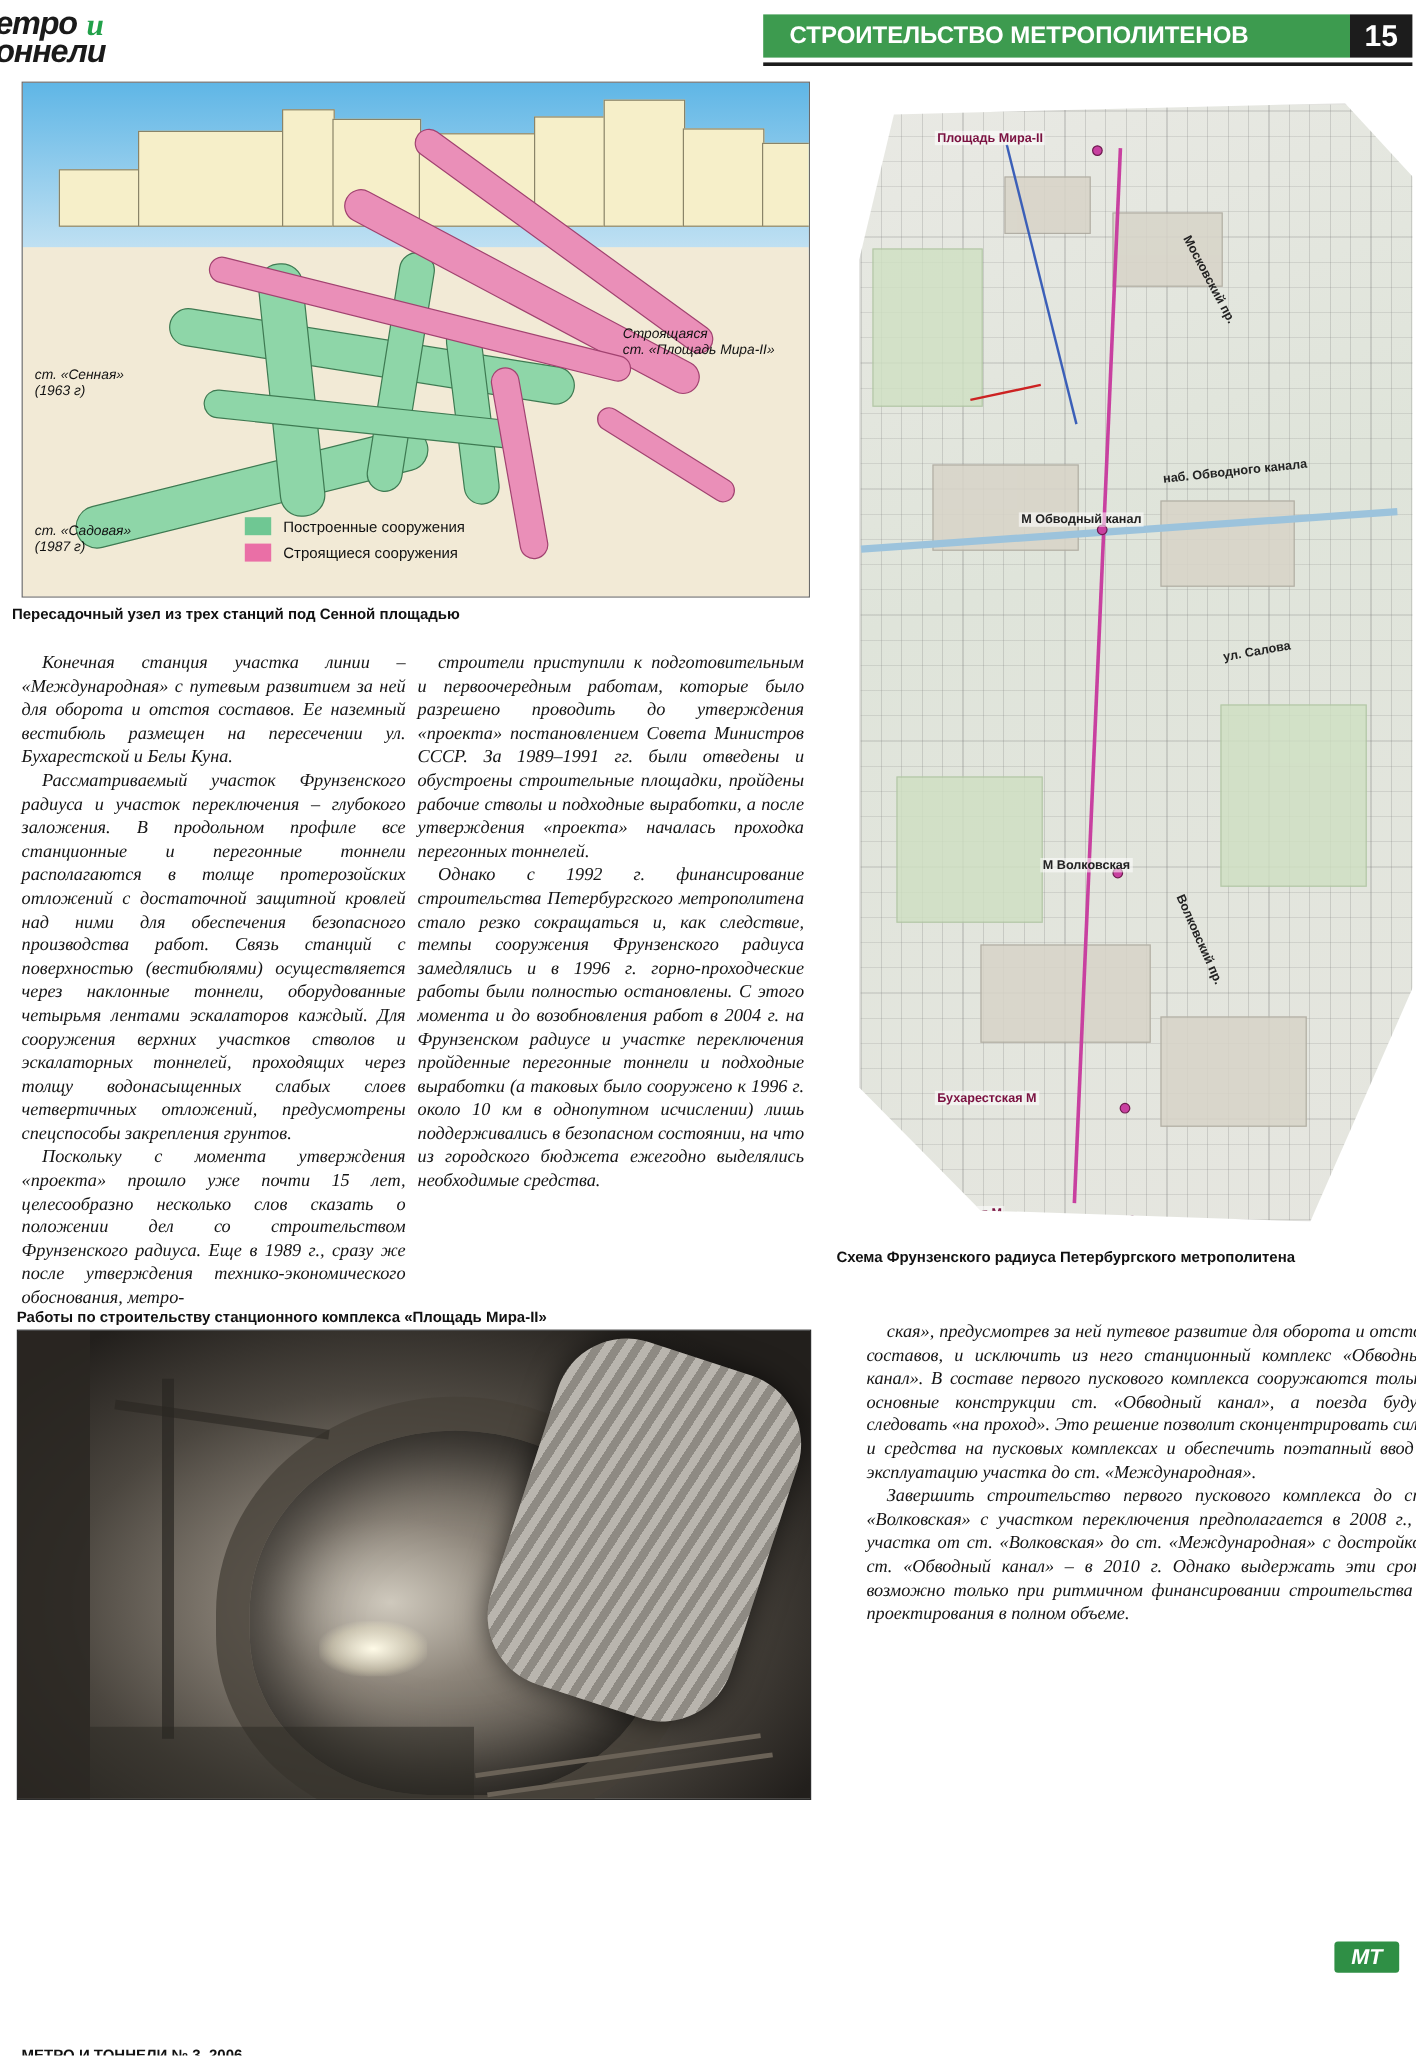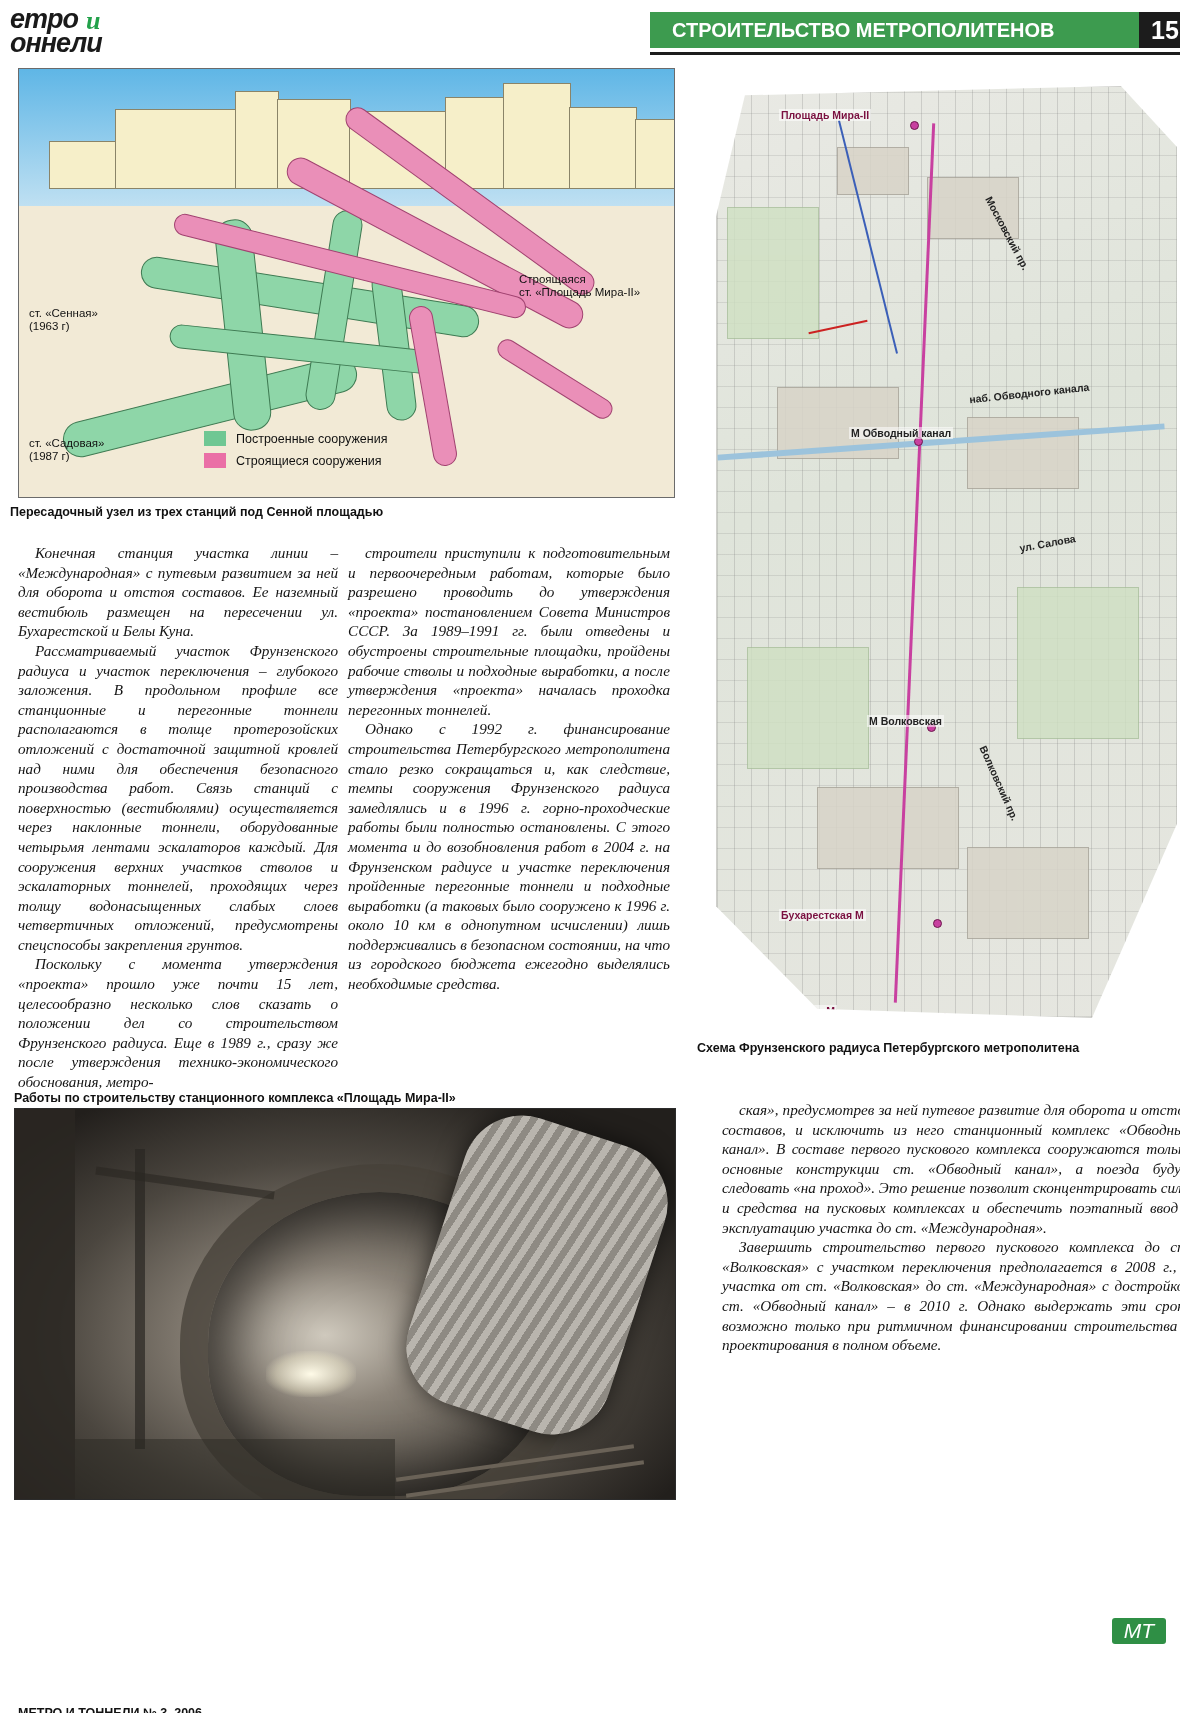"етро" .header { left: 14px -> 0 }
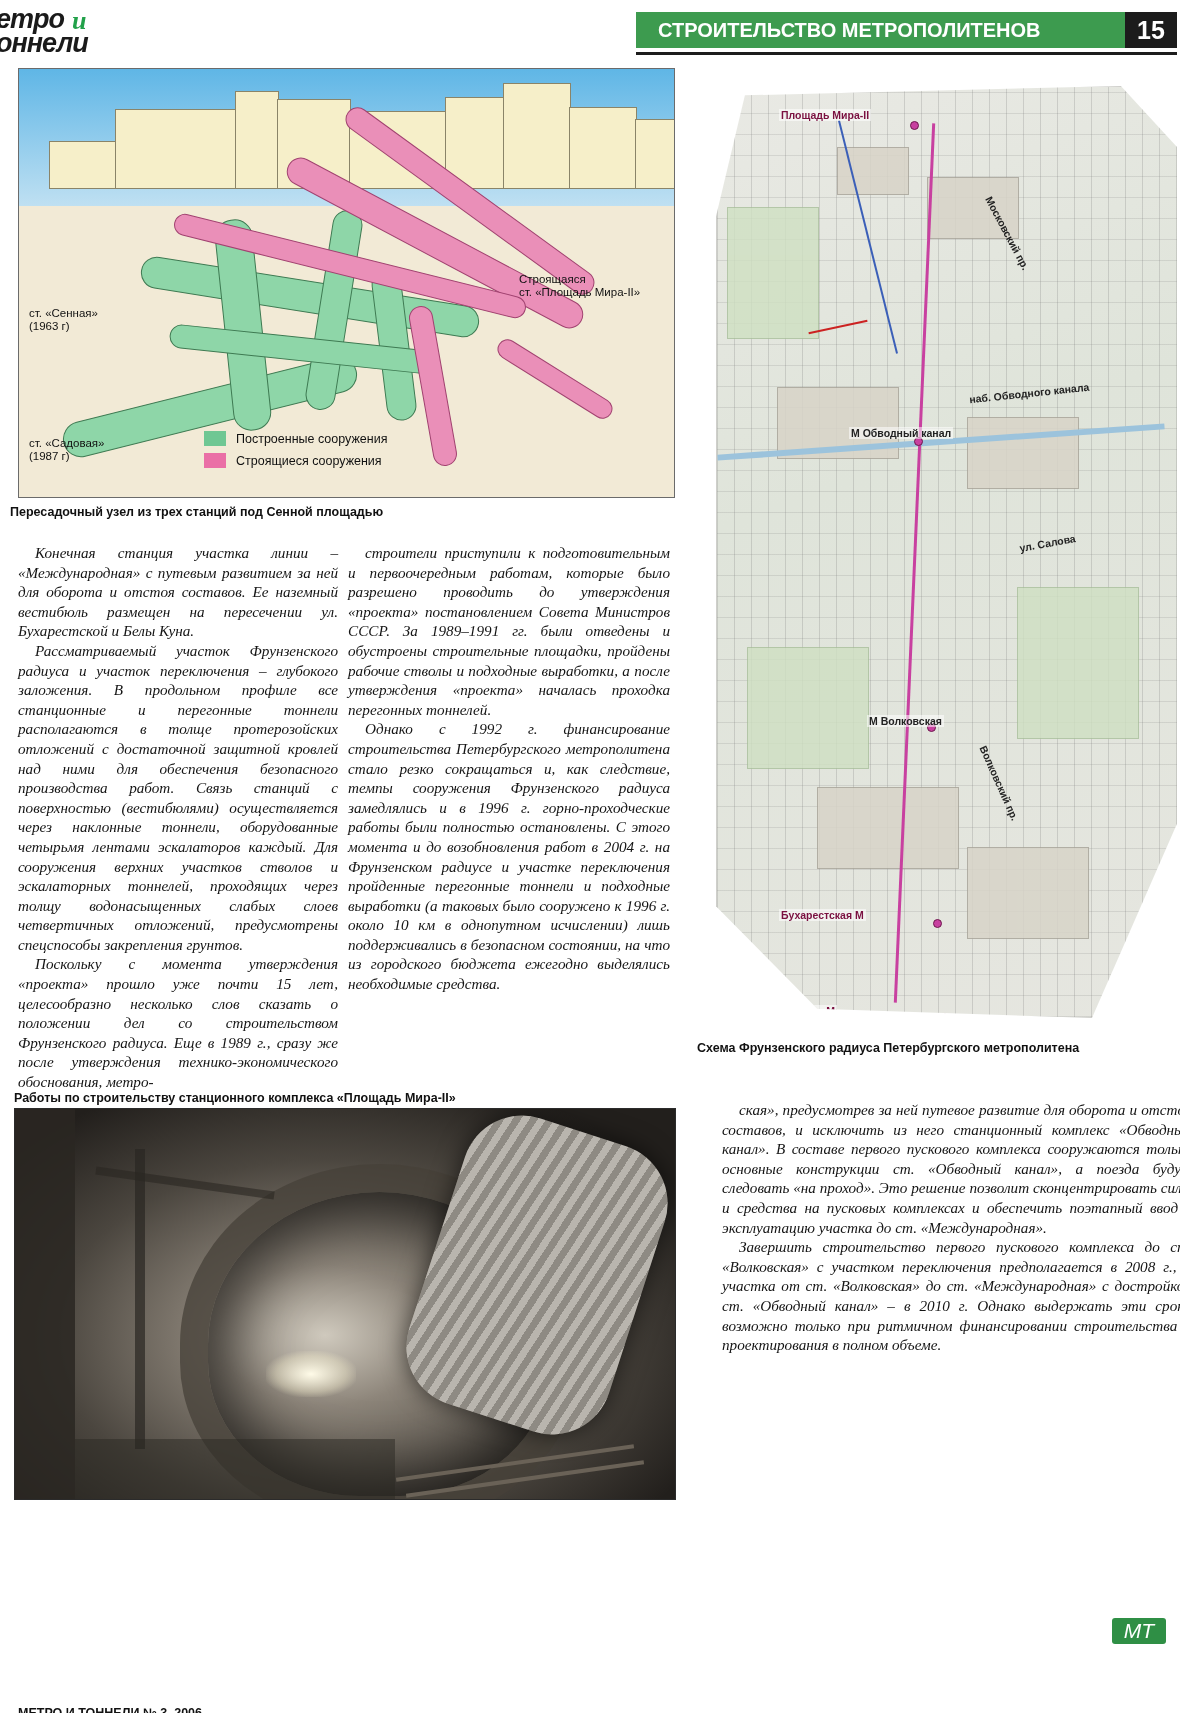"Строящаяся" .label-small { font-style: none -> italic }
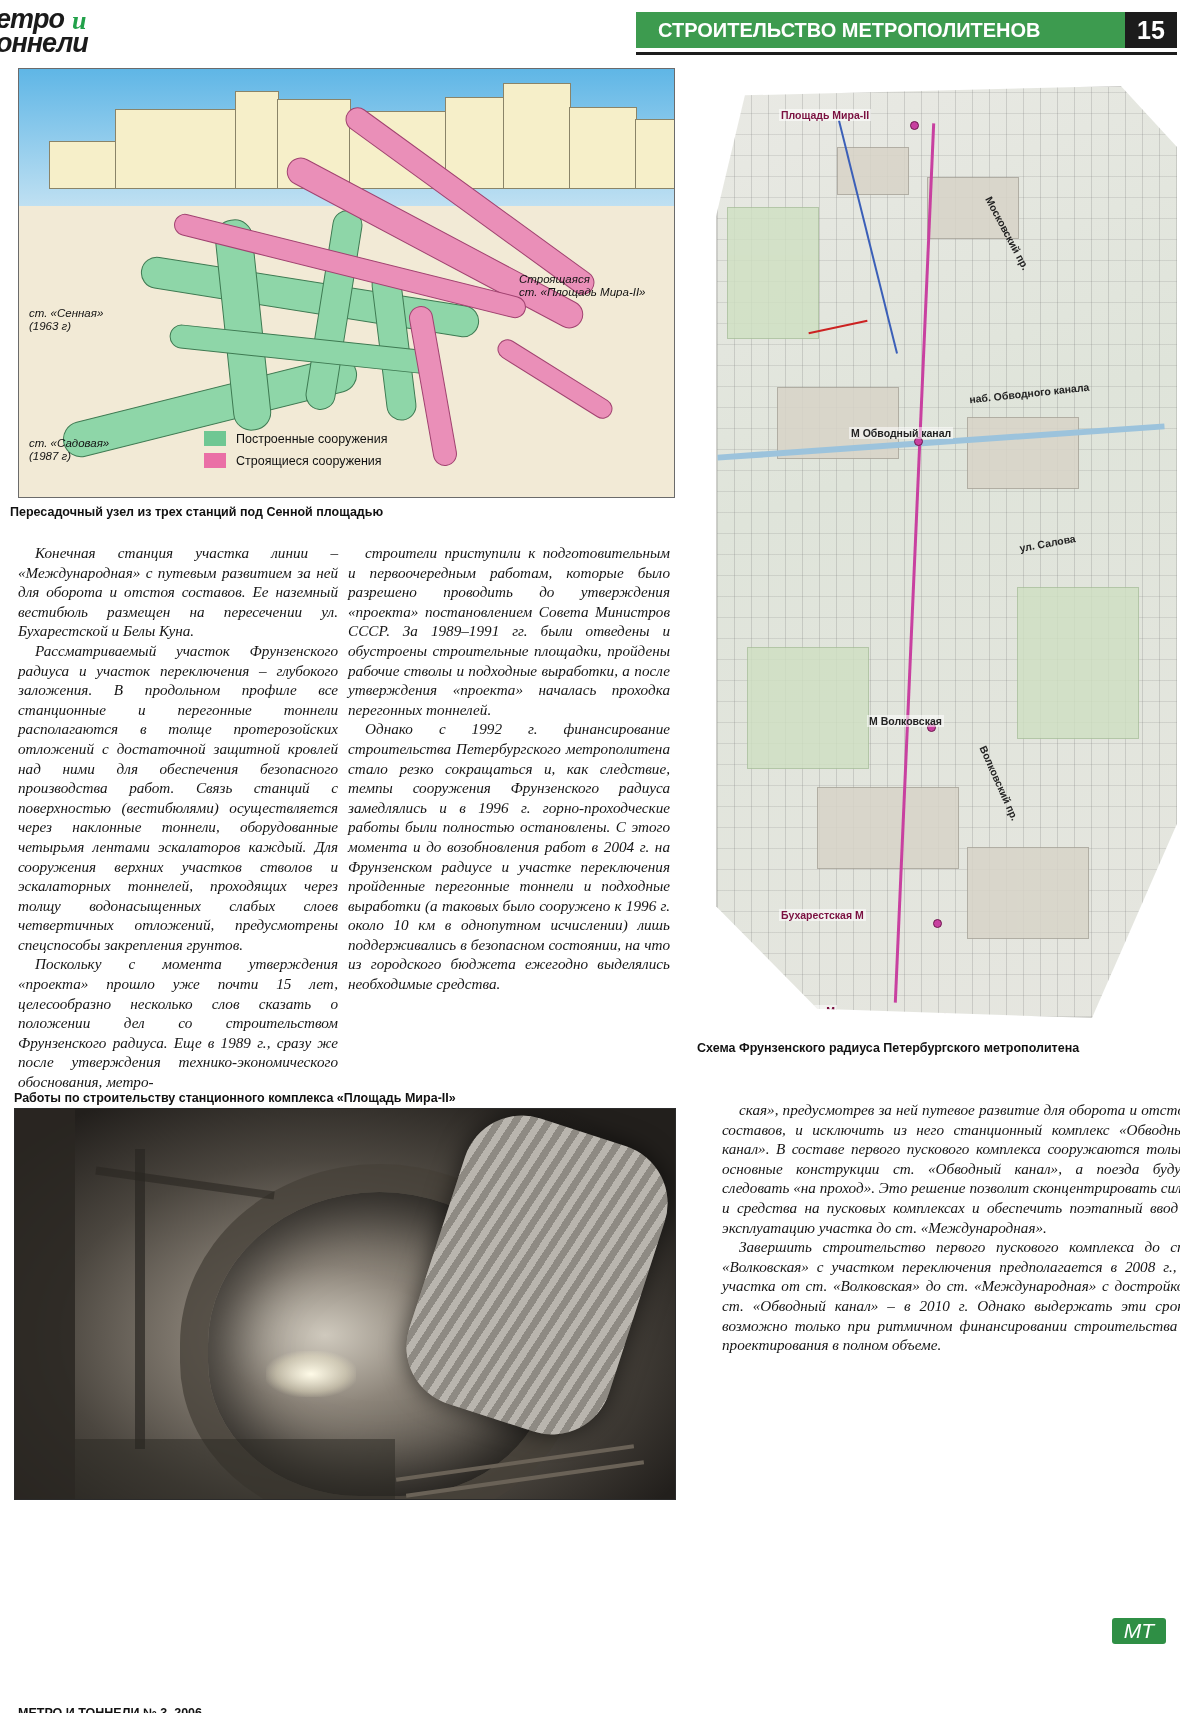"МТ" .mt-mark span { font-size: 21px -> 18px; font-weight: normal -> bold }
